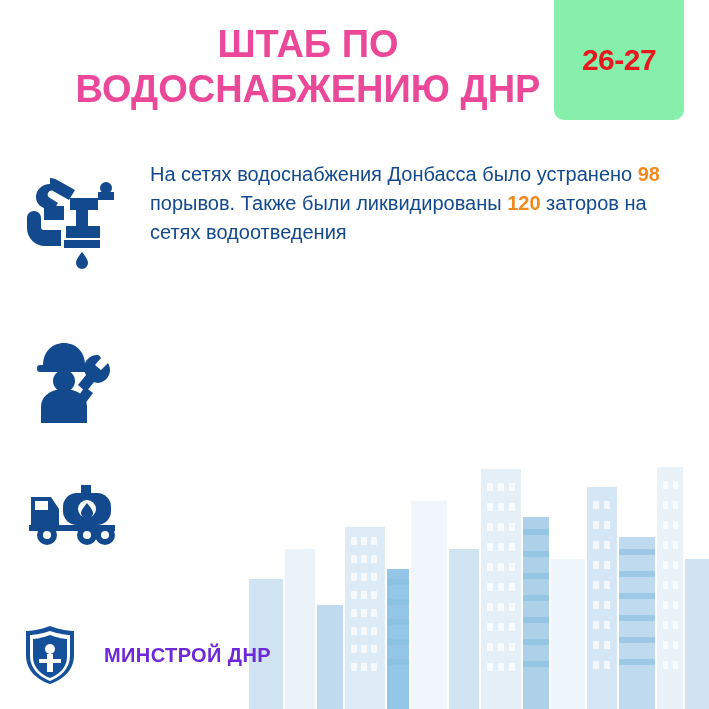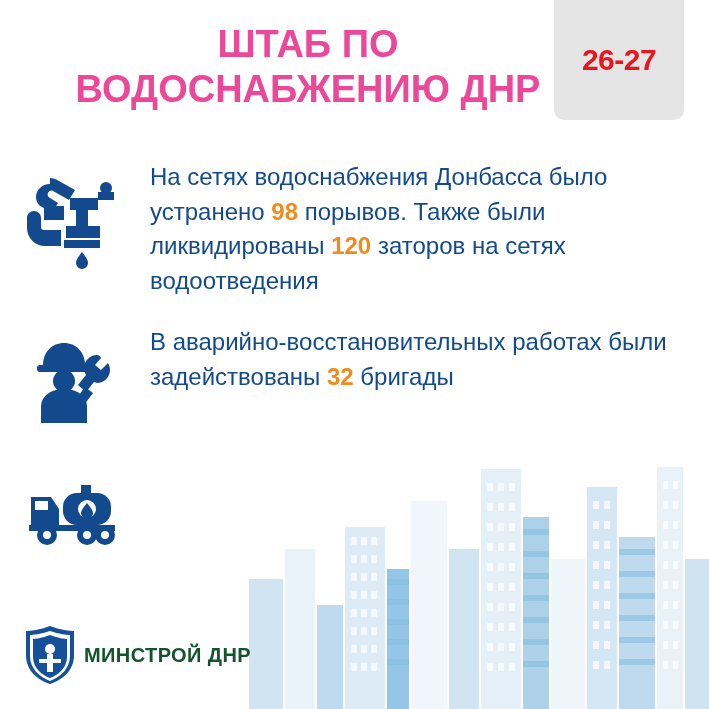"26-27" .date-badge { background: #e5e5e5 -> #86efac }
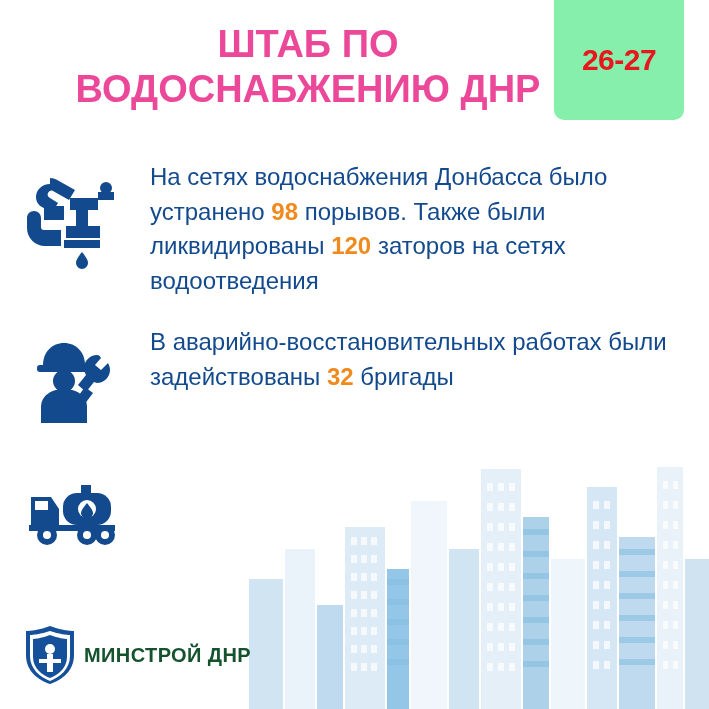"На сетях водоснабжения Донбасса было" .row .text-cell { font-size: 24px -> 20px }
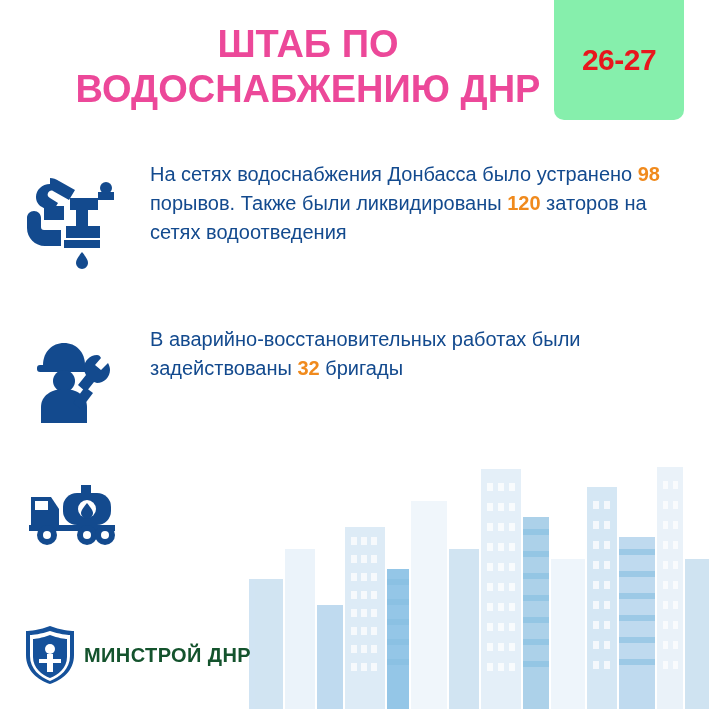"В аварийно-восстановительных работах" div.text-cell { html: <div> <span>В аварийно-восстановительных работах были задействованы </span><span>32</span><span> бригады</span> </div> -> none }
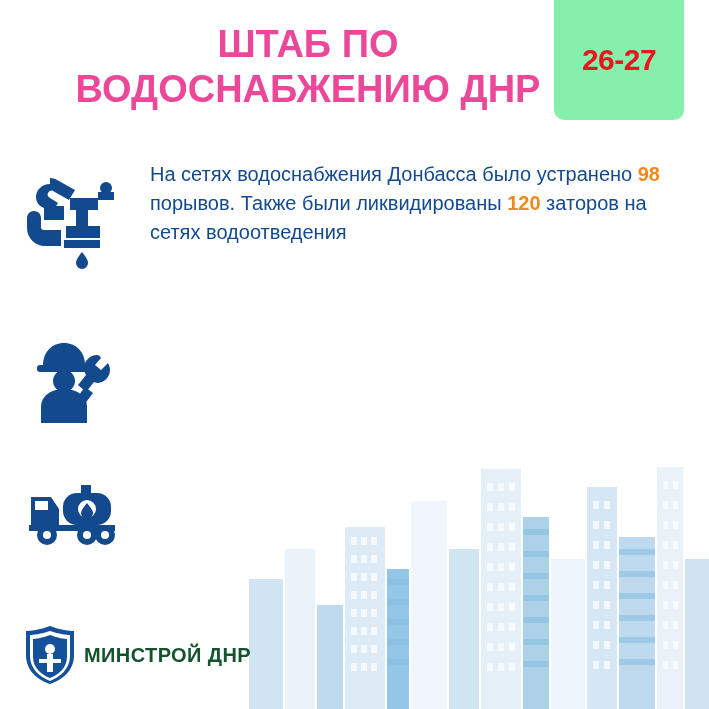"МИНСТРОЙ ДНР" .footer-label { color: #14532d -> #6d28d9; margin-left: 6px -> 26px }
